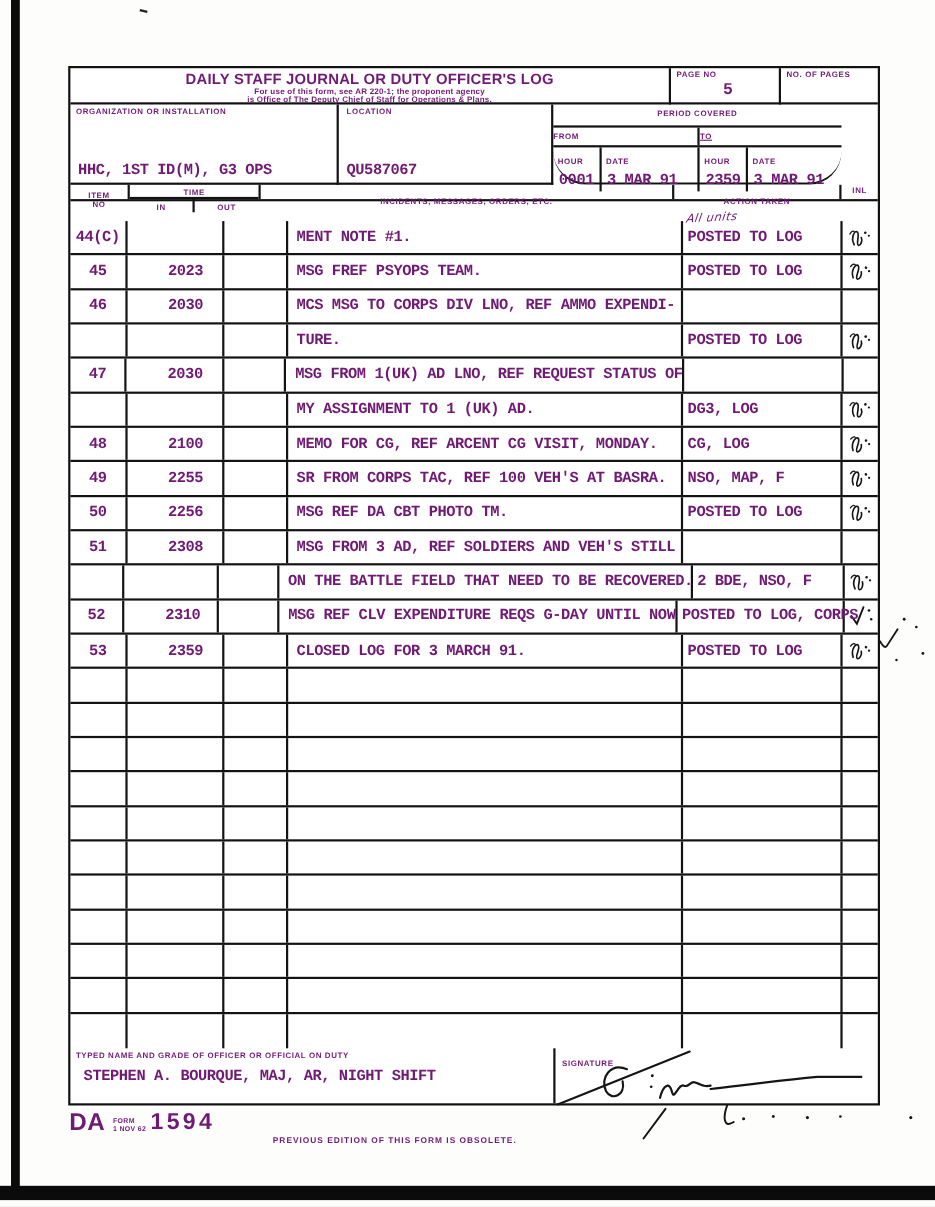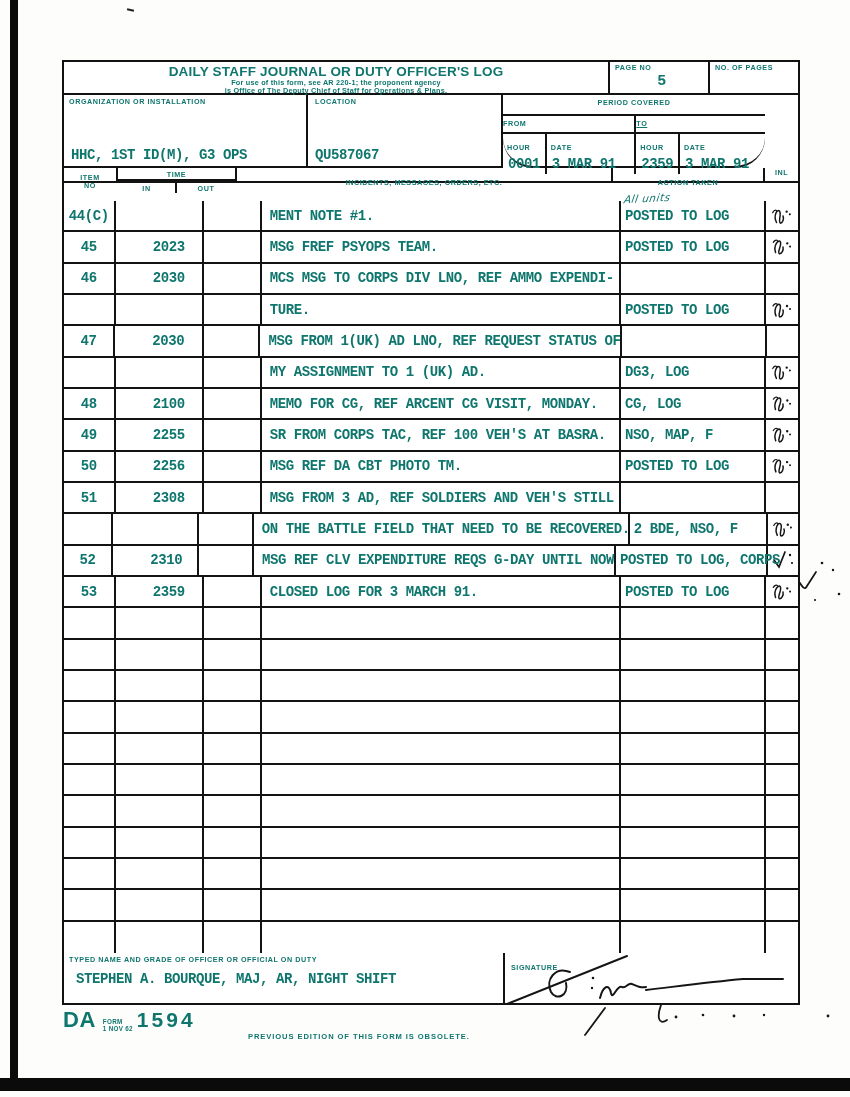"DAILY STAFF JOURNAL OR DUTY" .page { color: #0f766e -> #701a75 }
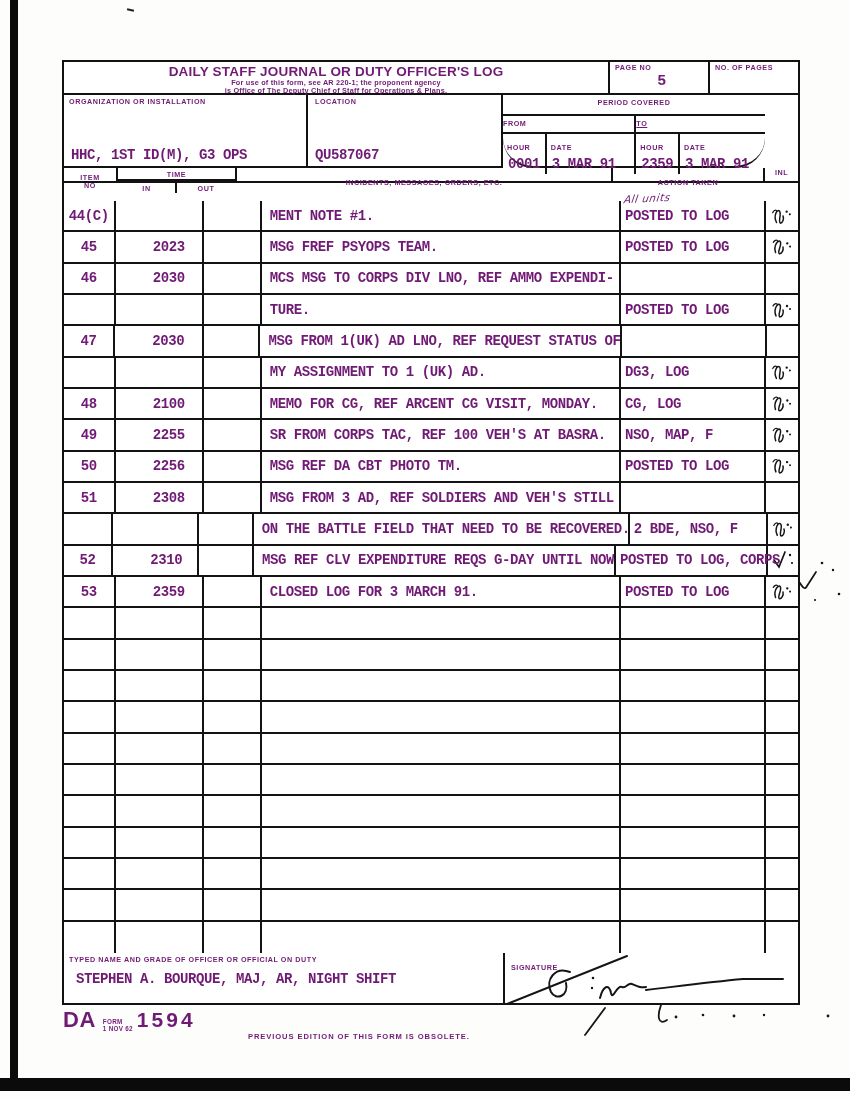"DA" .footer-id { align-items: flex-end -> center }
